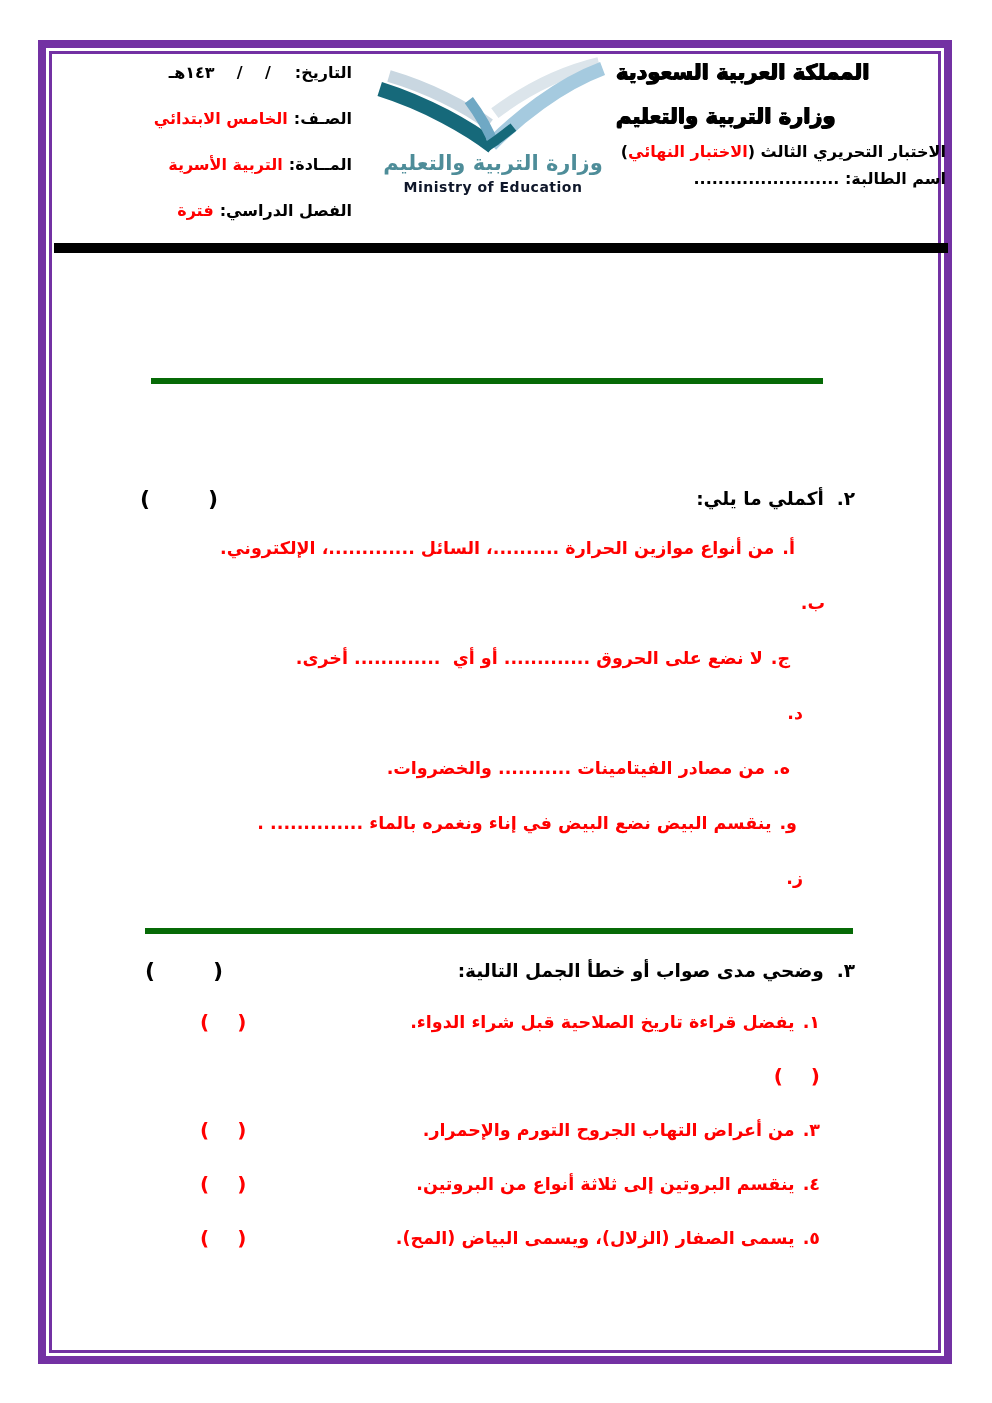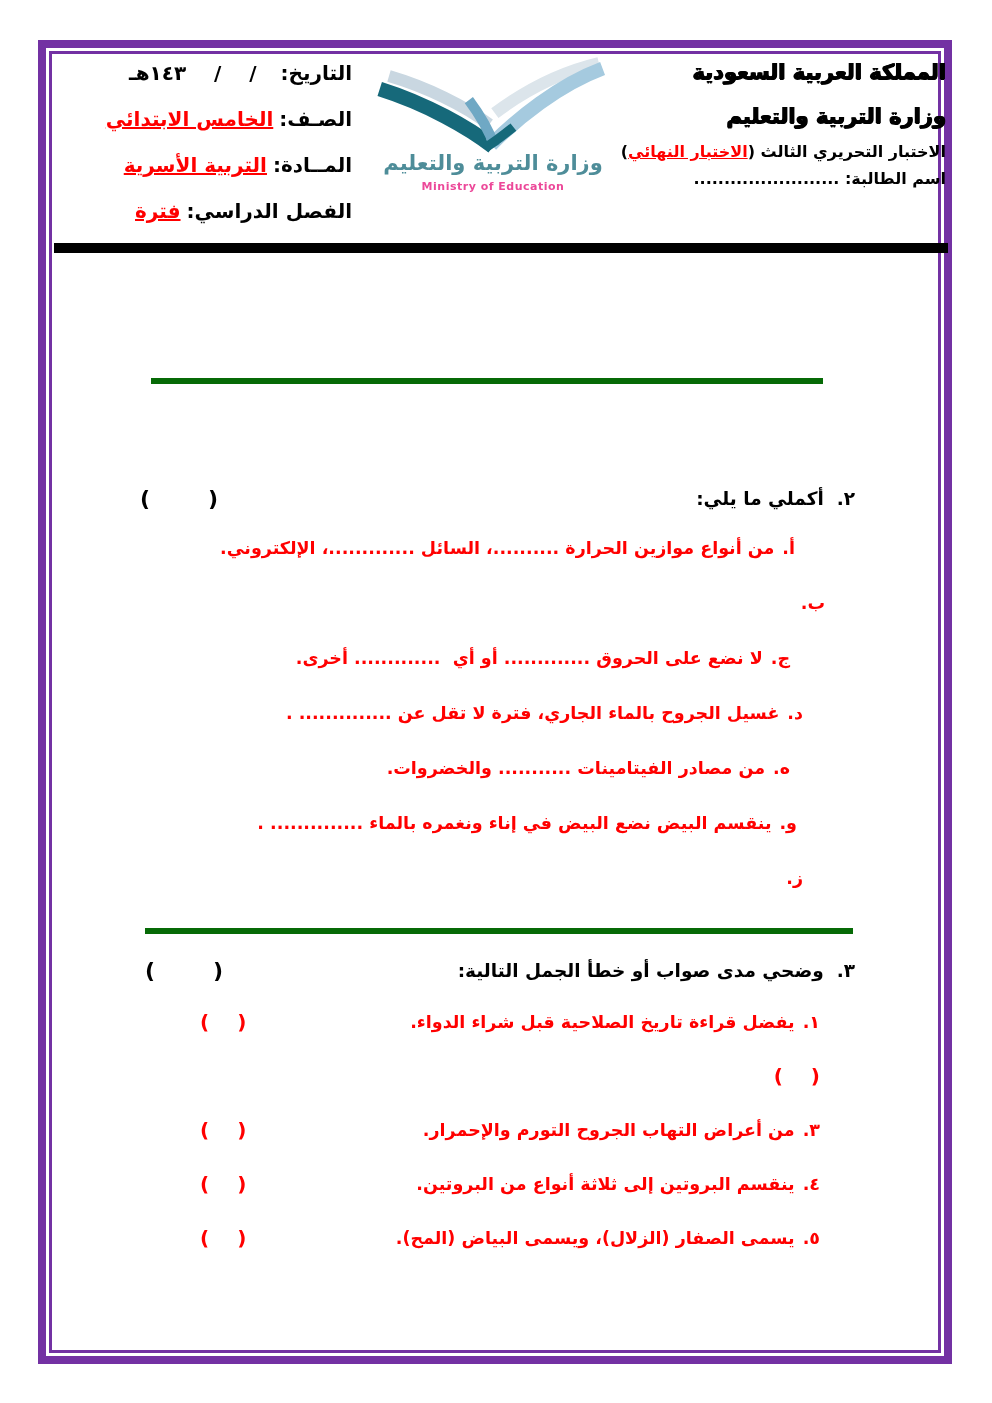"التاريخ:/ / ١٤٣هـ" .hl-row { font-size: 20px -> 16px }
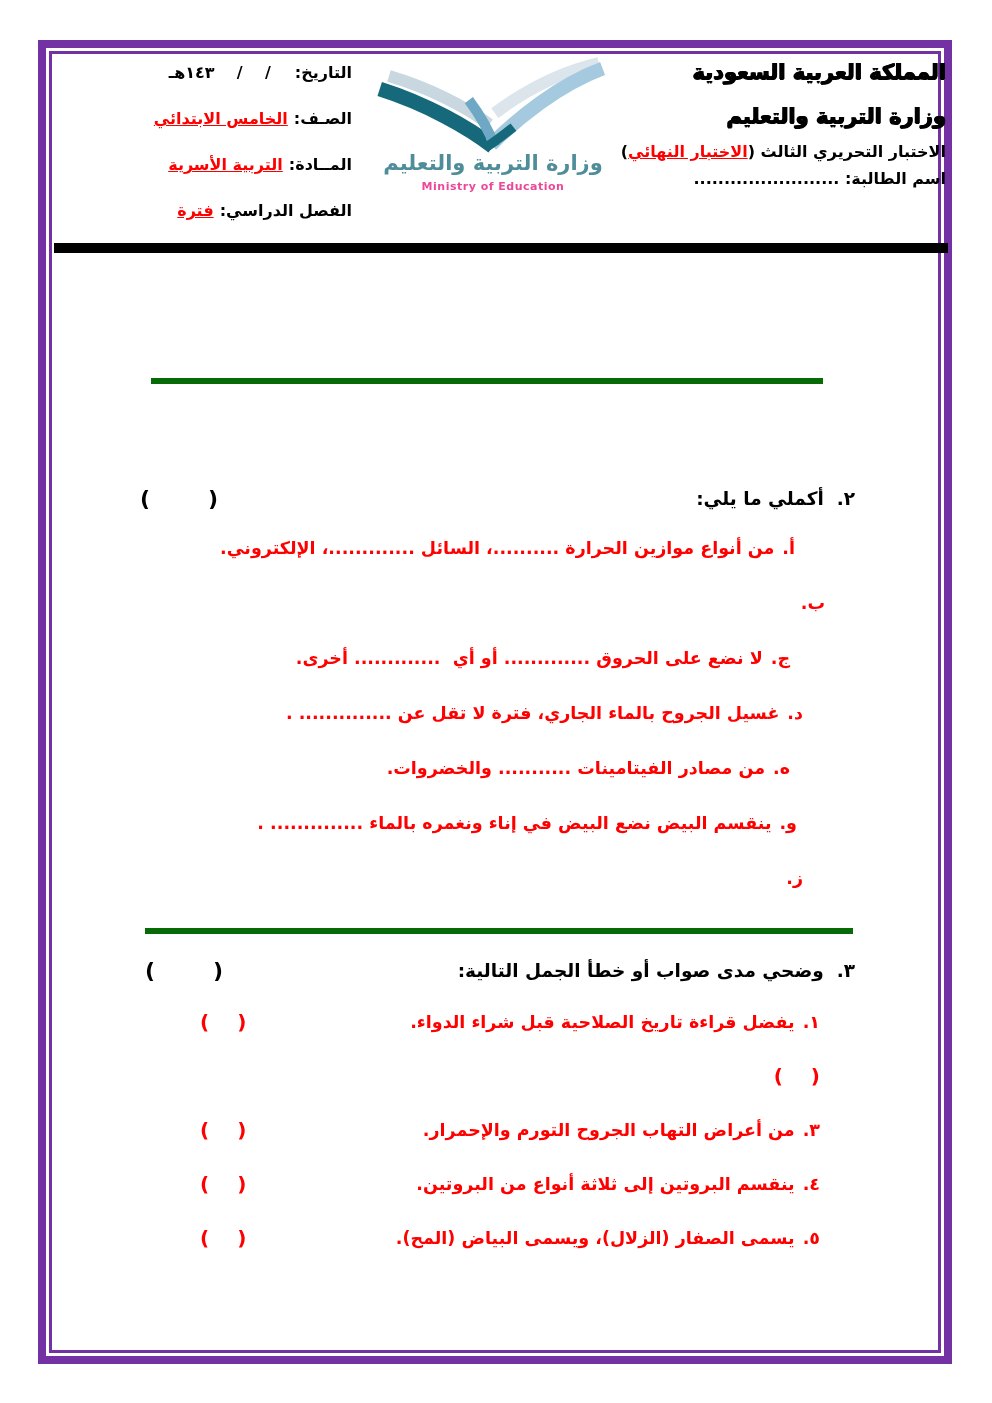"المملكة العربية السعودية" .calligraphy { text-align: right -> left }
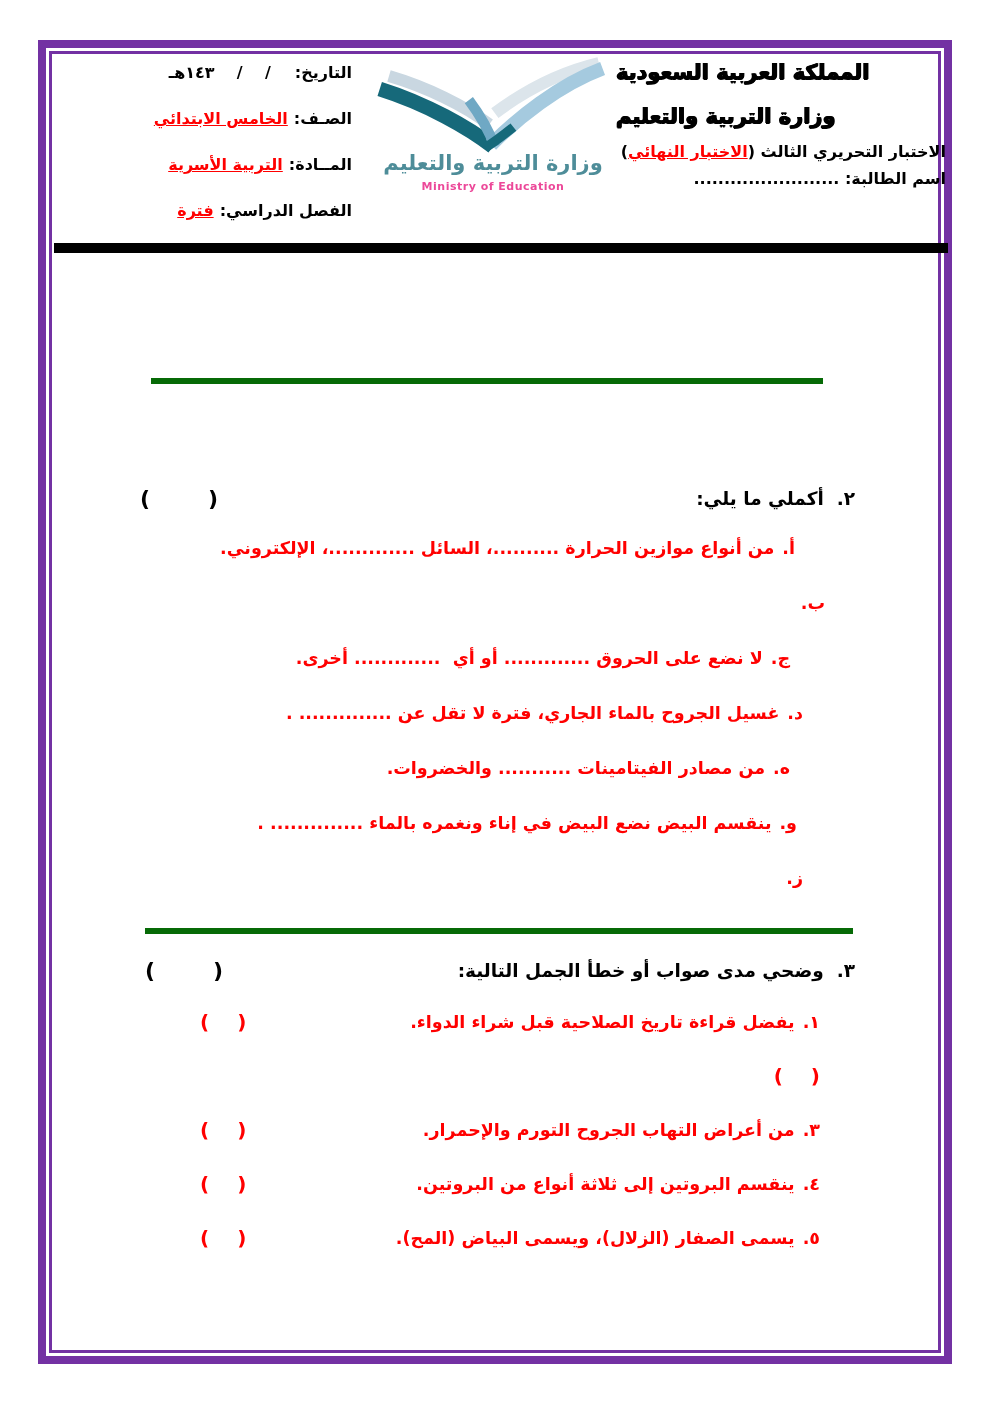"الخامس الابتدائي" .red { text-decoration: underline -> none }
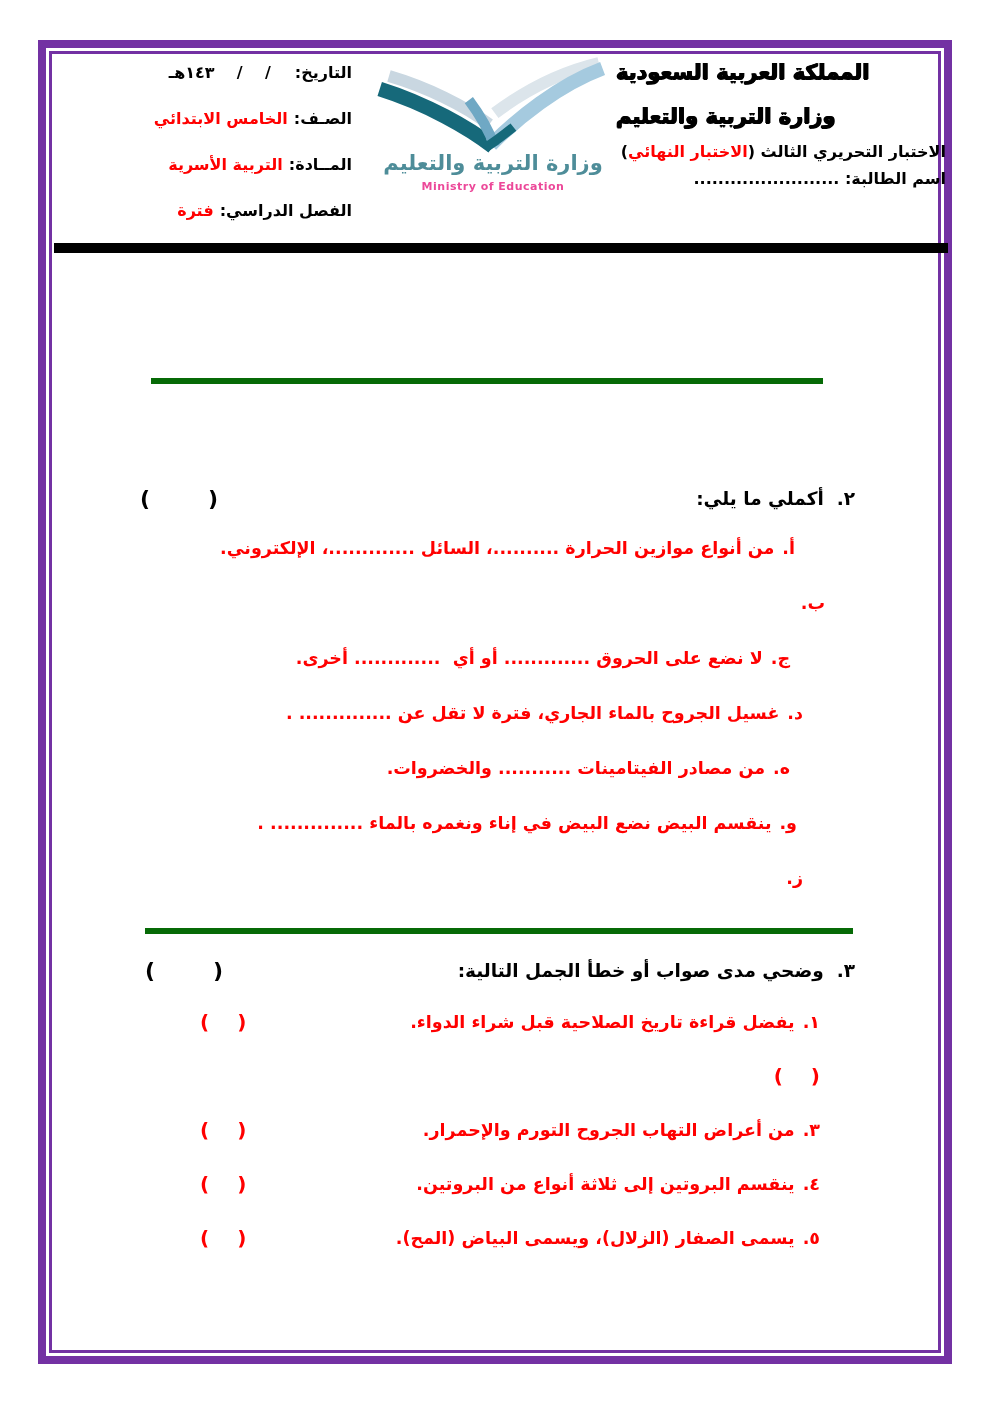"Ministry of Education" .logo-en { color: #ec4899 -> #0f172a; font-size: 11px -> 14px }
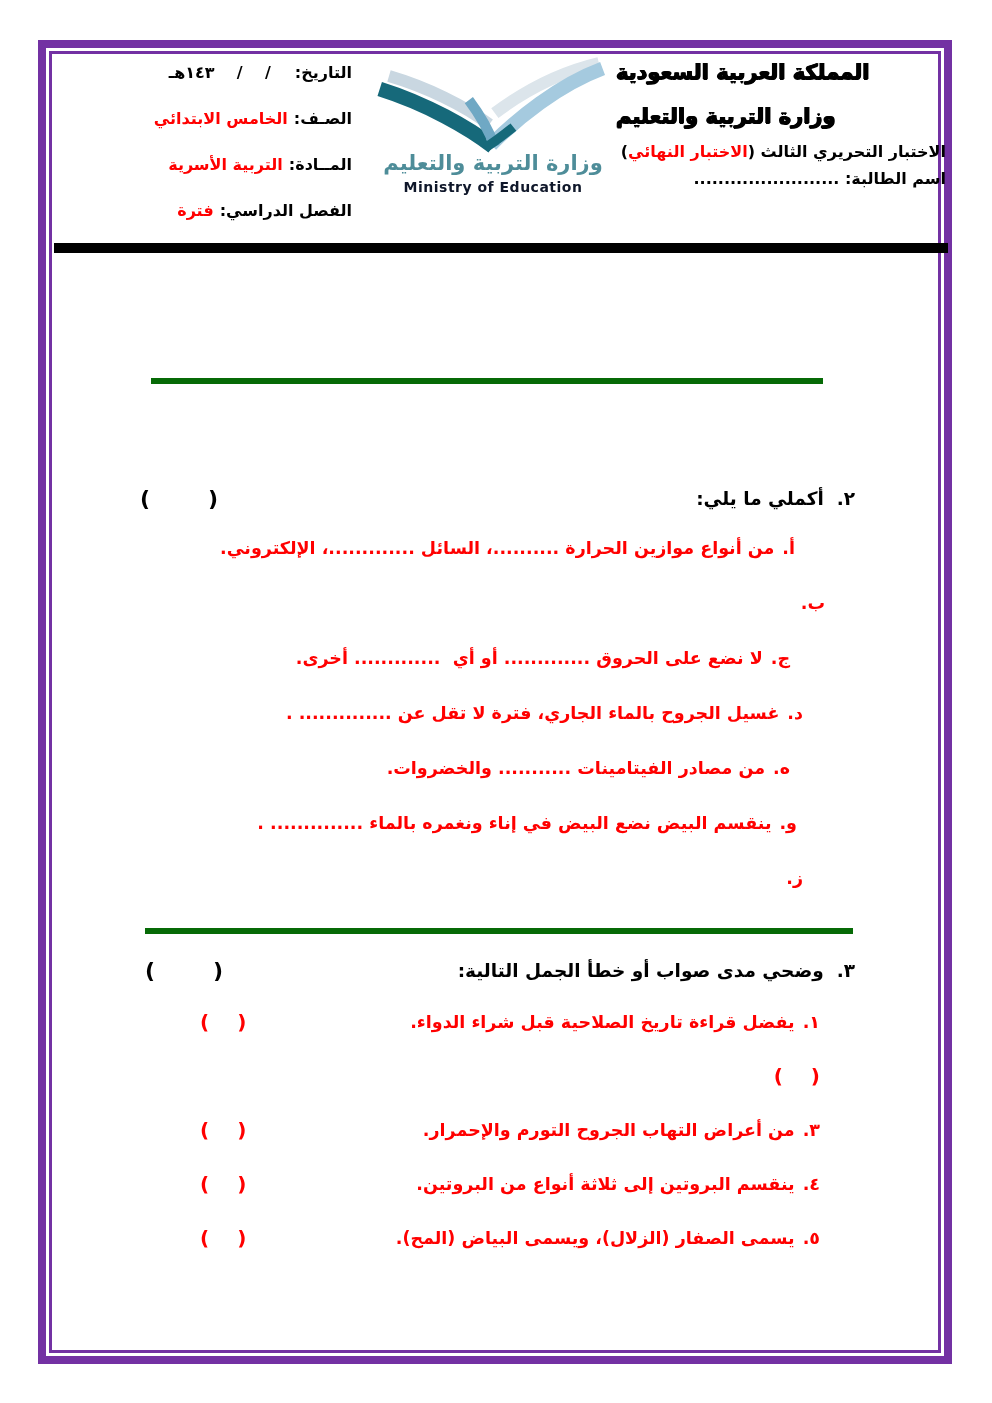"غسيل الجروح بالماء الجاري، فترة" span { html: <span>غسيل الجروح بالماء الجاري، فترة لا تقل عن .............. .</span> -> none }
